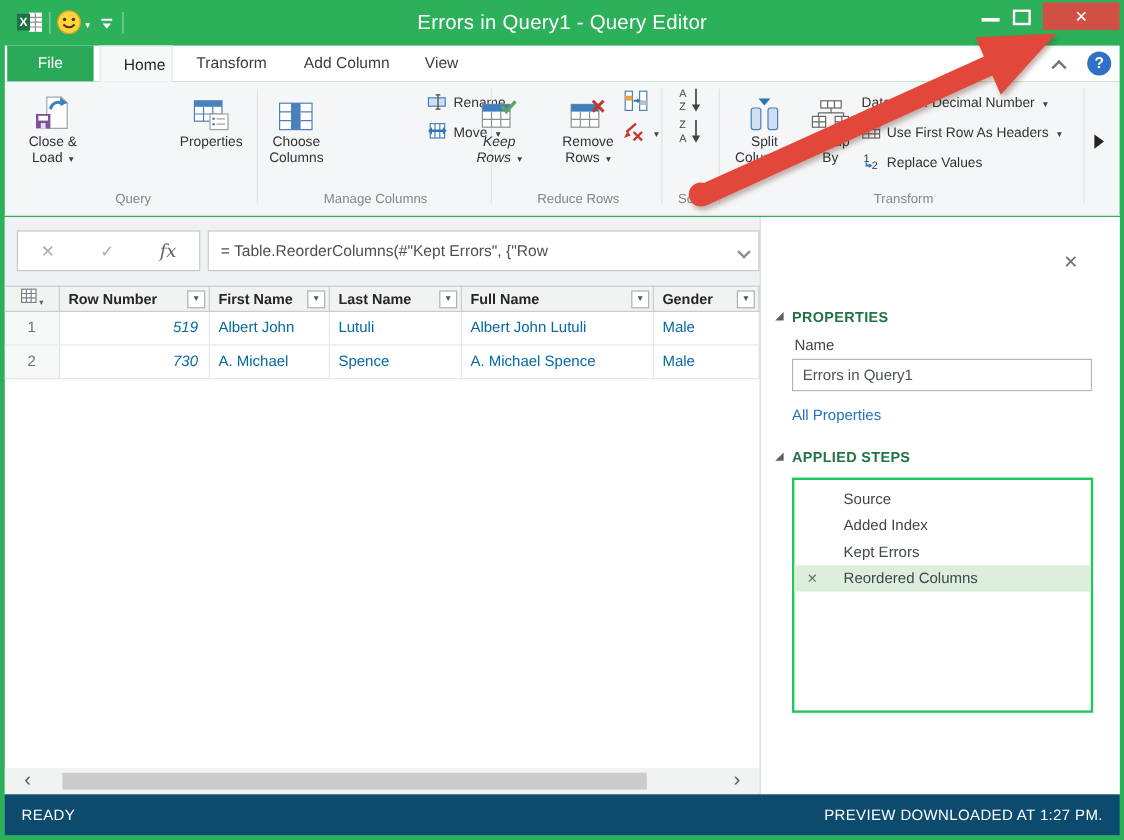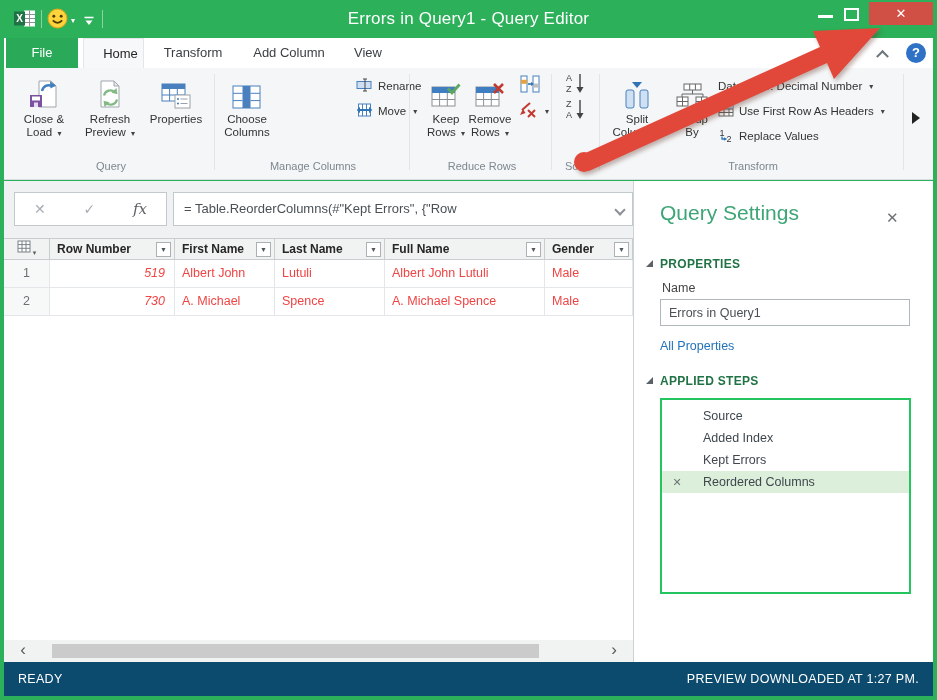"Refresh Preview ▾" div.bigbtn { html: <div> <span> <svg> <path></path> <path></path> <path></path> <path></path> <path></path> <path></path> </svg> </span> <span><span>Refresh Preview</span> <span>▾</span></span> </div> -> none }
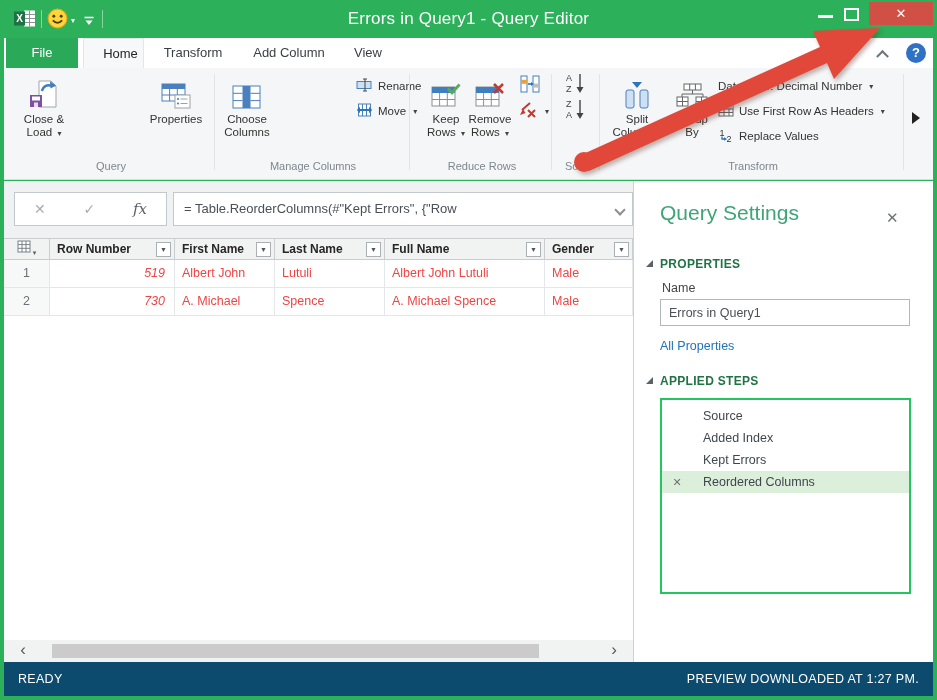"Keep Rows ▾" div.bigbtn { font-style: none -> italic; left: 418px -> 388px }
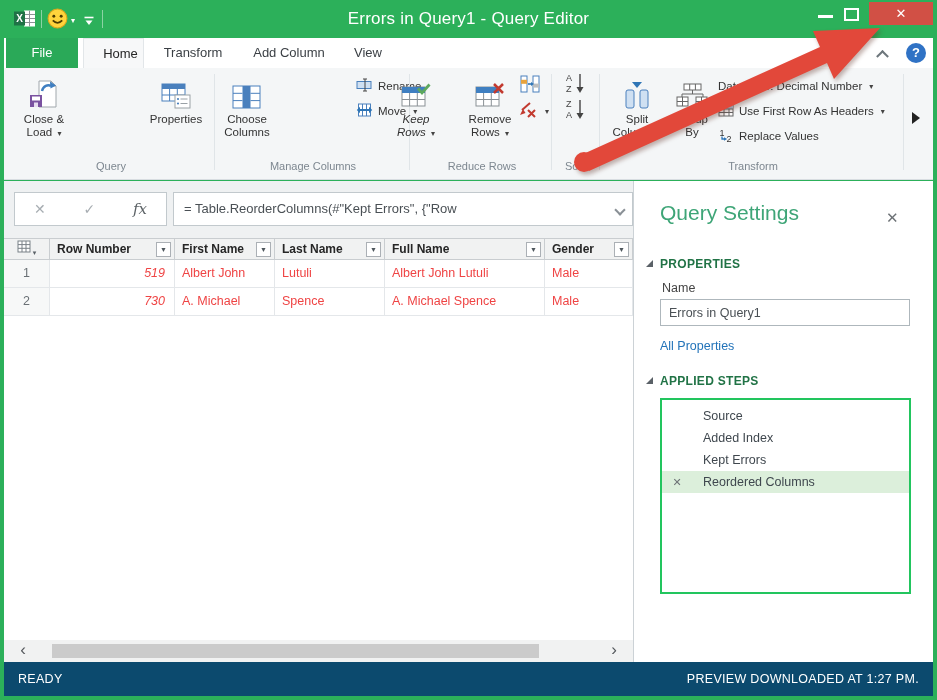"Query Settings" div.qs-title { html: <div>Query Settings</div> -> none }
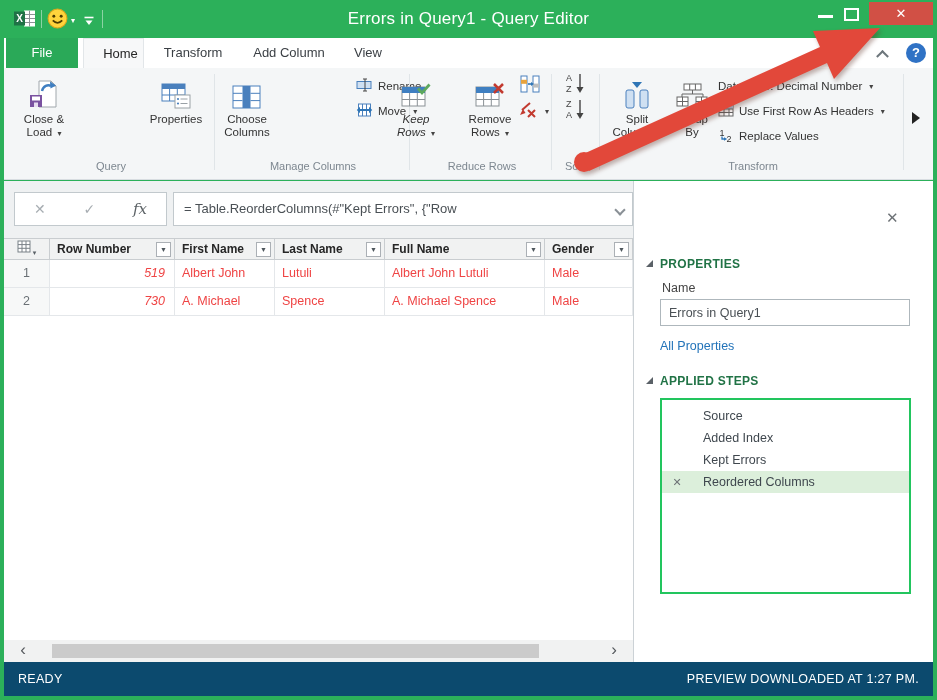"519" .cell { color: #ef4444 -> #0369a1 }
